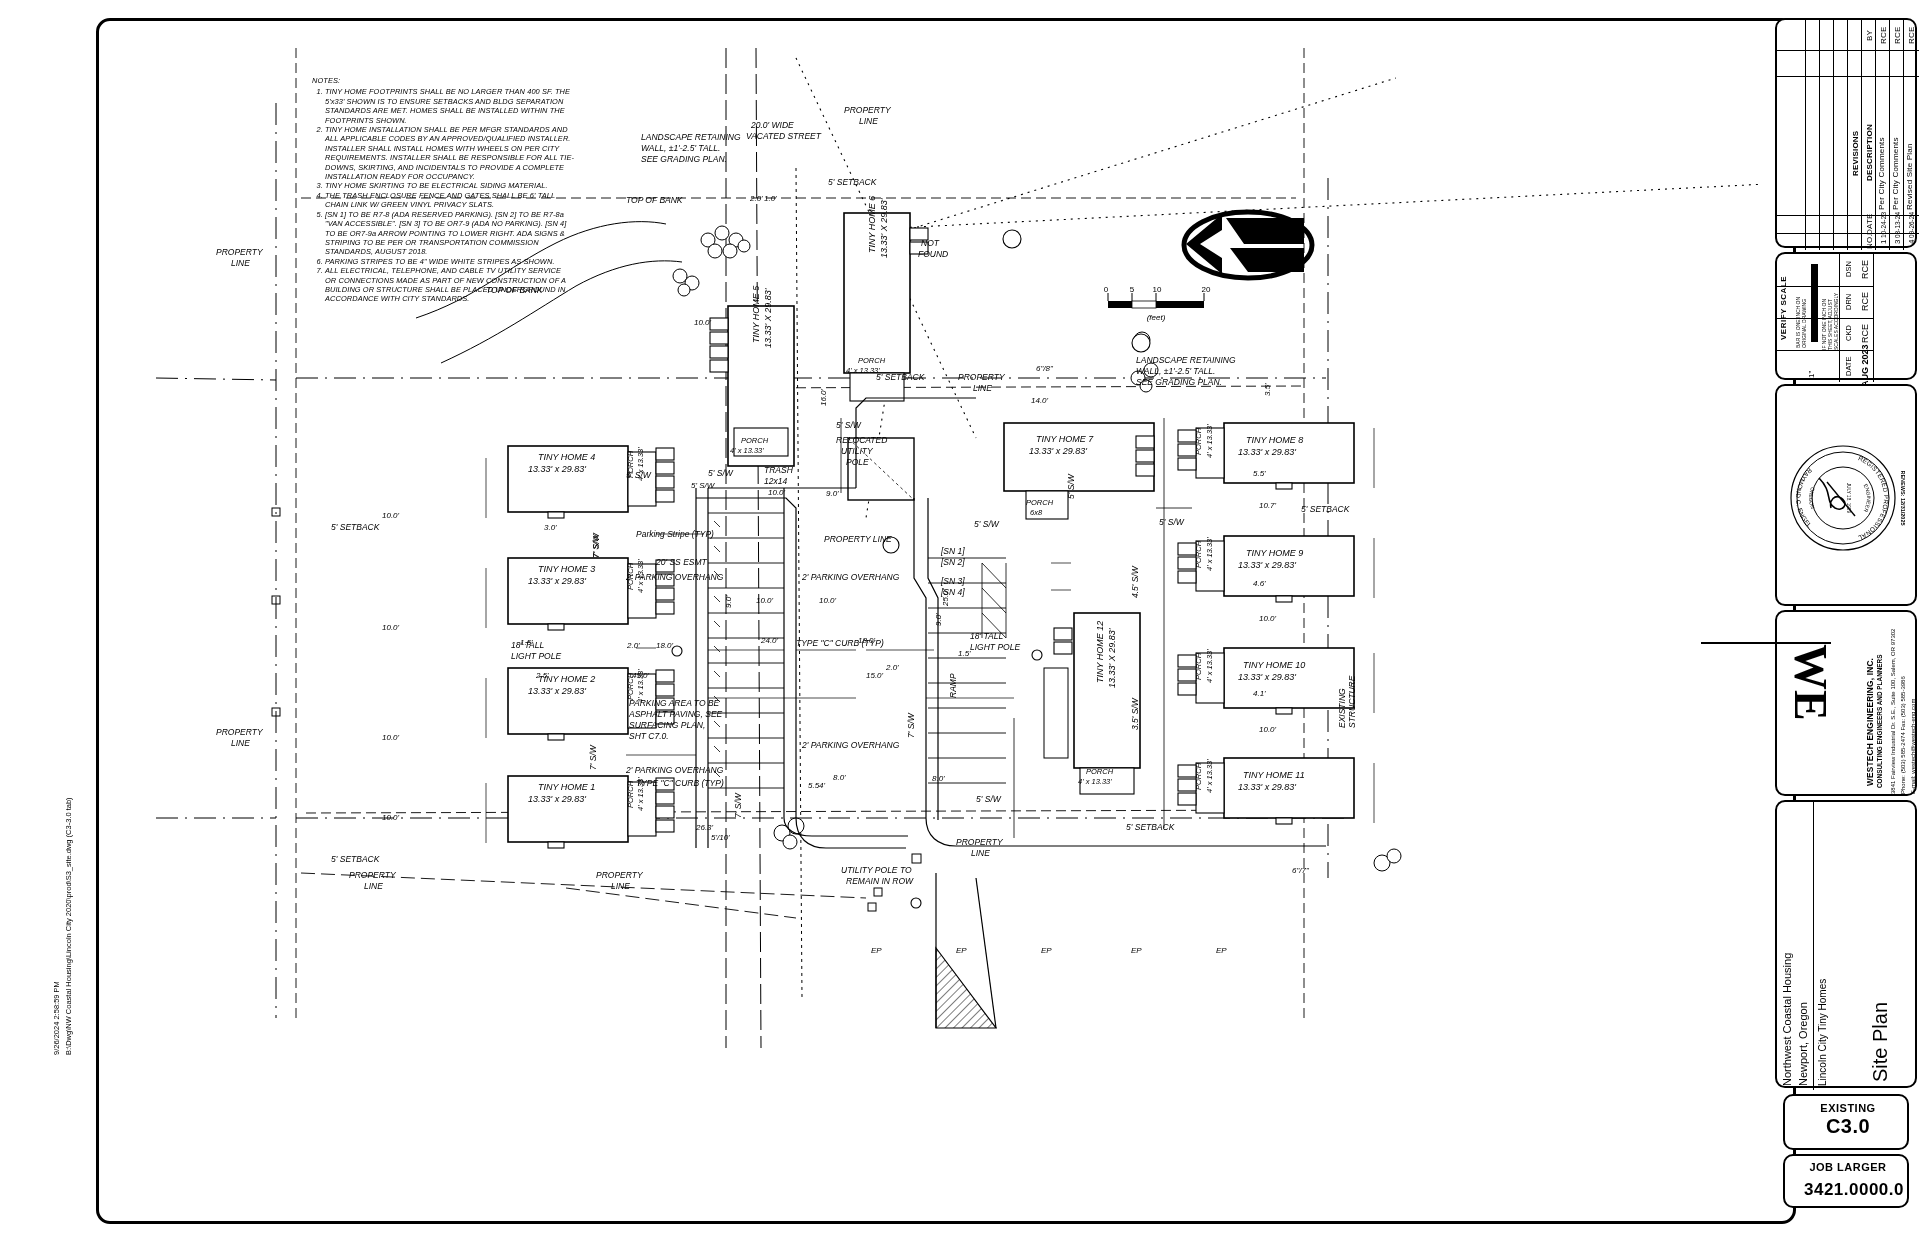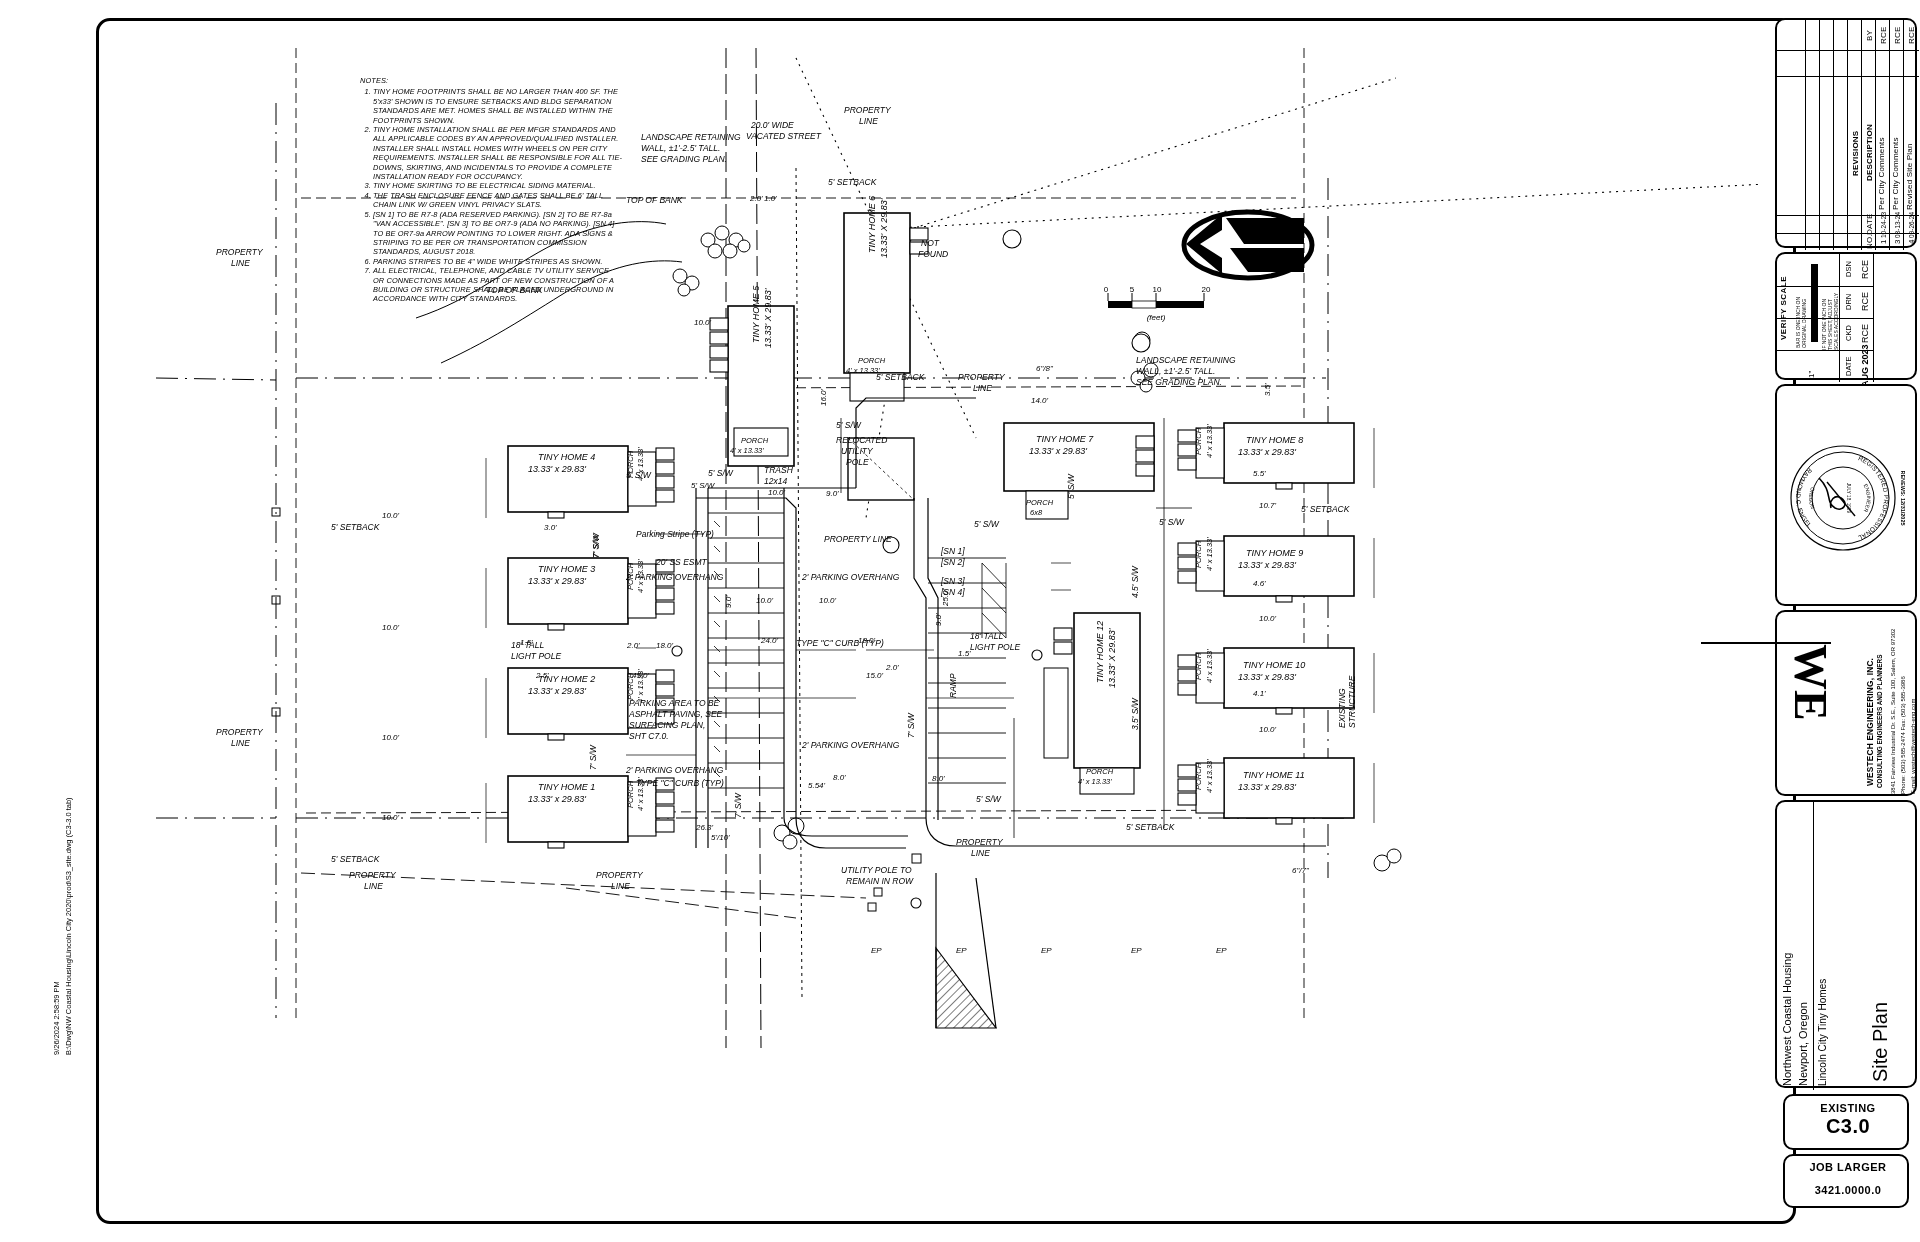"NOTES:" div { margin-left: 48px -> none }
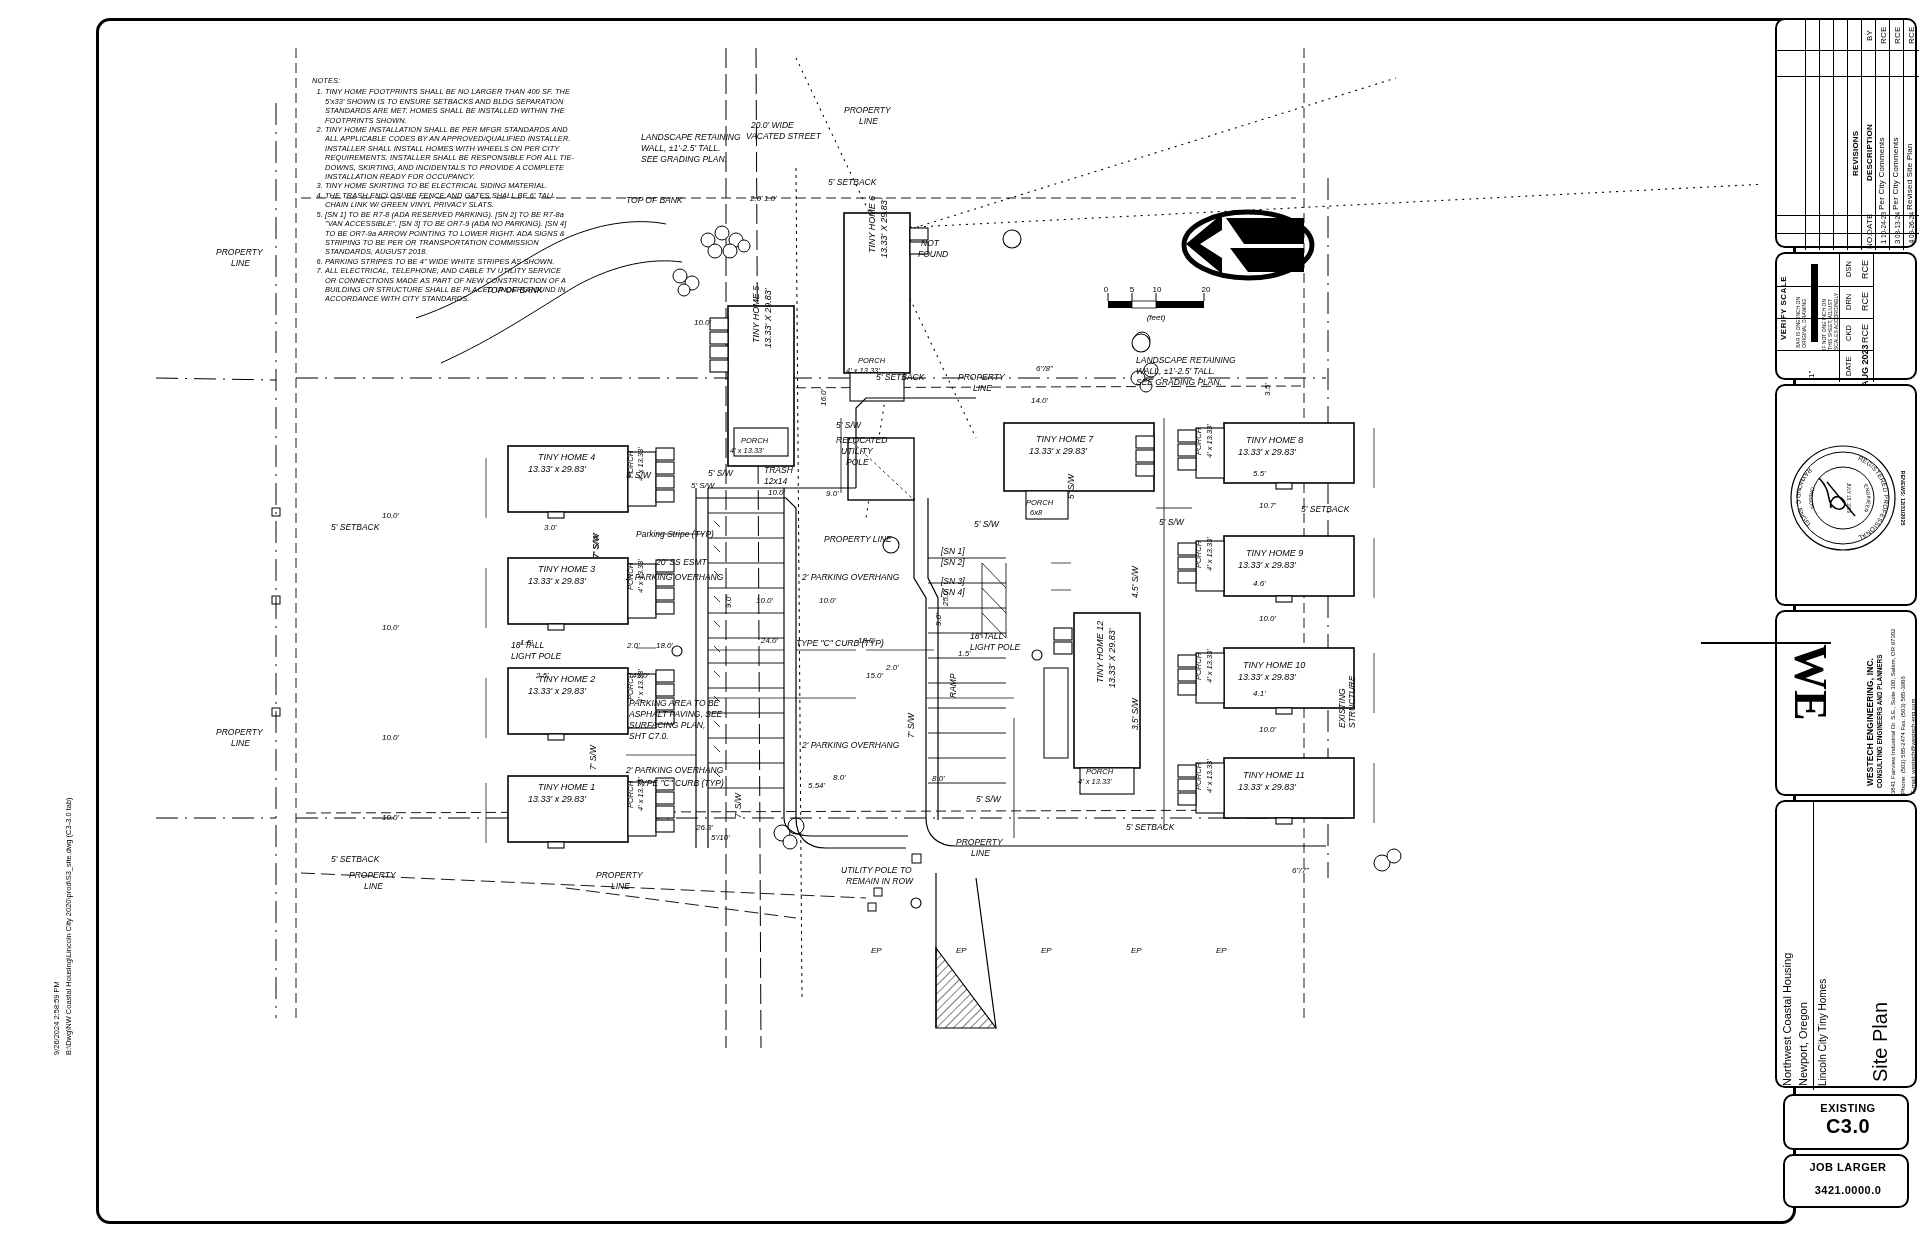"3421.0000.0" div.dwgnum { font-size: 11px -> 17px; left: 0 -> 6px }
